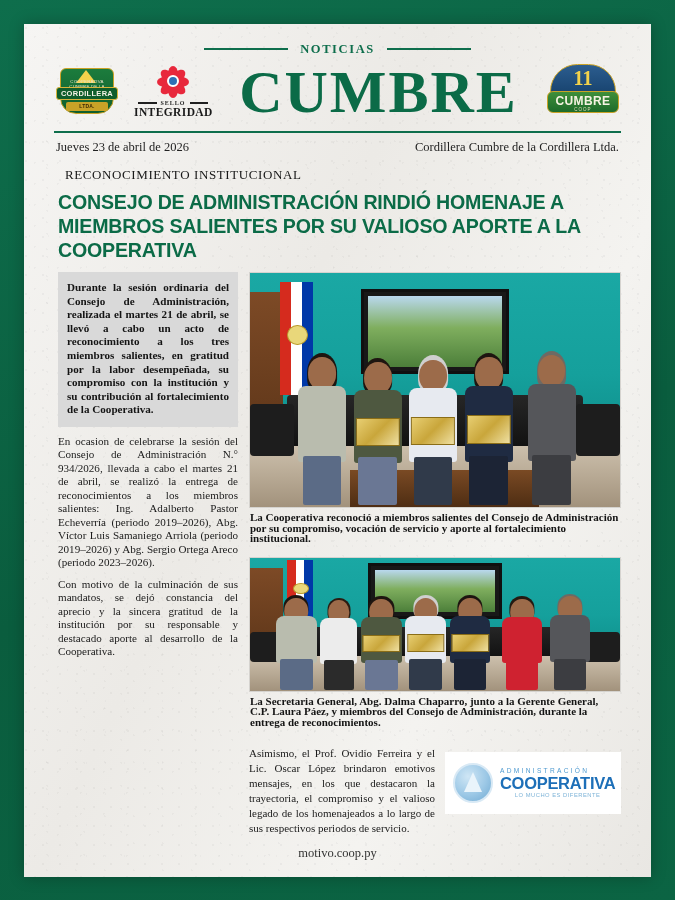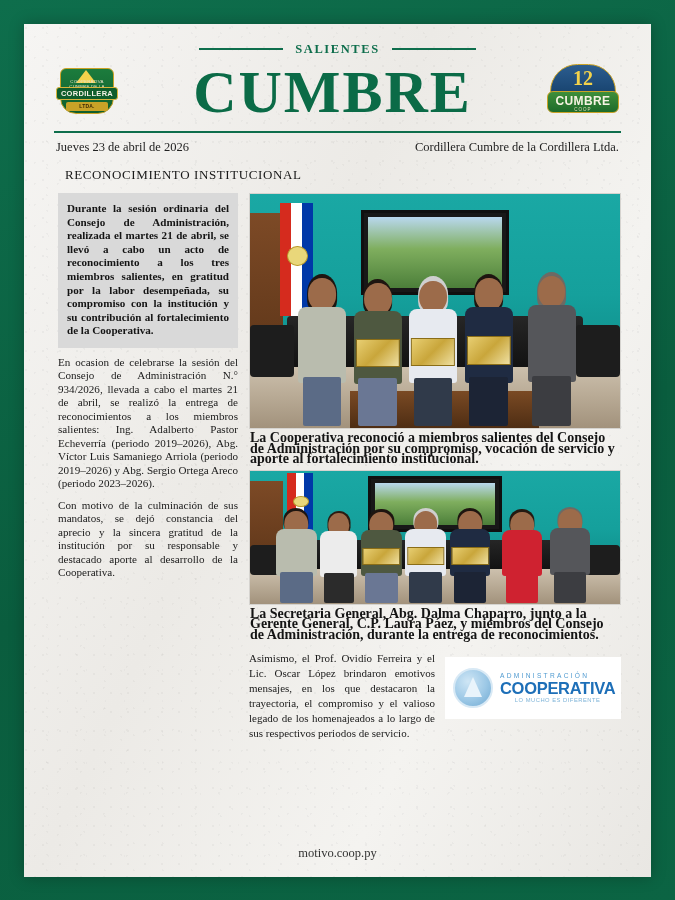"SALIENTES" span.kicker-text { text: SALIENTES -> NOTICIAS }
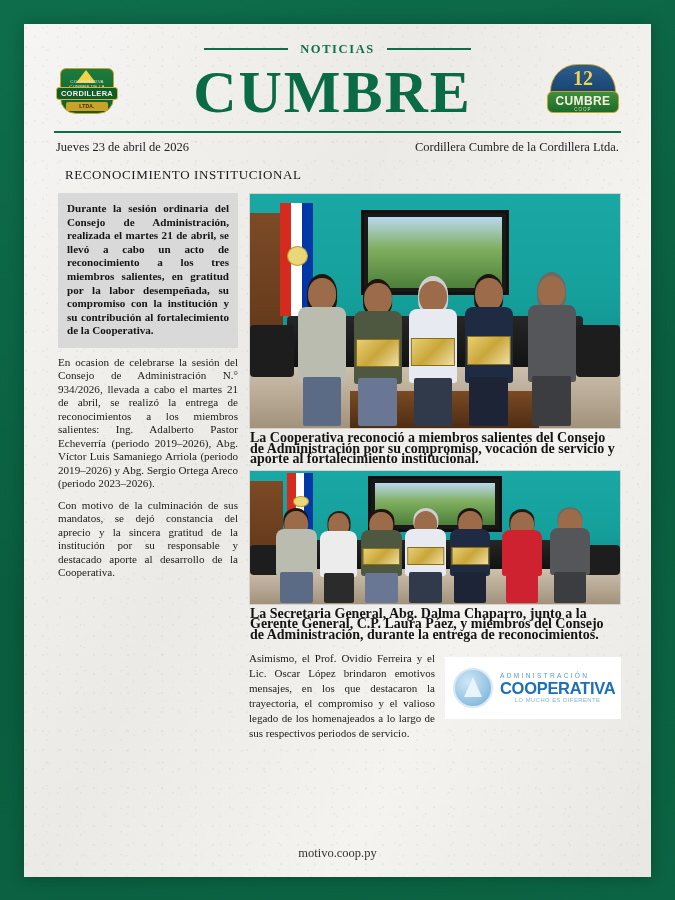"12" div.num { text: 12 -> 11 }
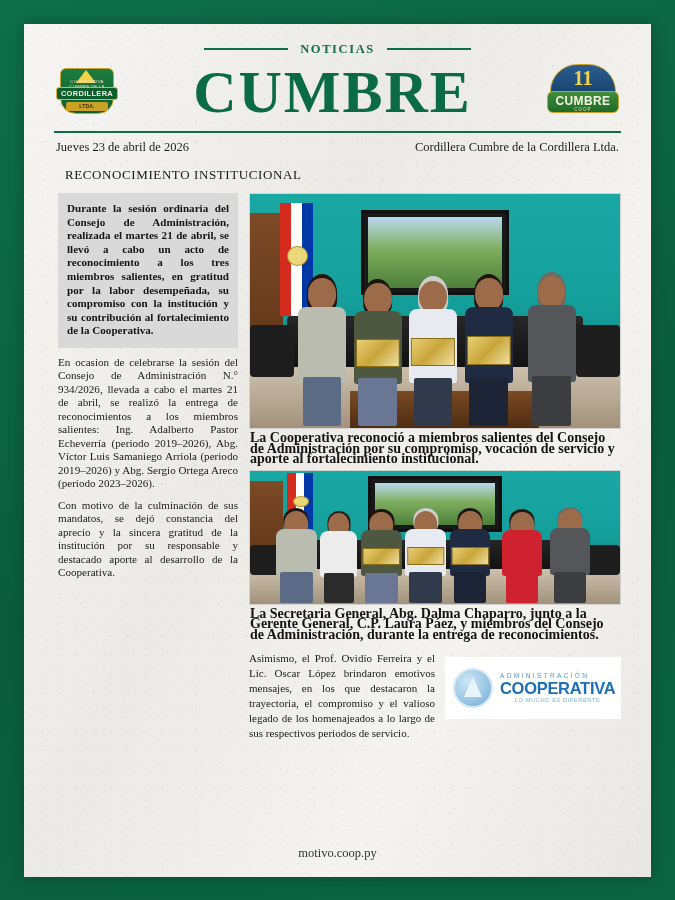"INTEGRIDAD" div.logo-sello { html: none -> <div> <div> <span></span> <span></span> <span></span> <span></span> <span></span> <span></span> <span></span> <span></span> <span></span> </div> <div> <i></i> <span>SELLO</span> <i></i> </div> <div>INTEGRIDAD</div> </div> }
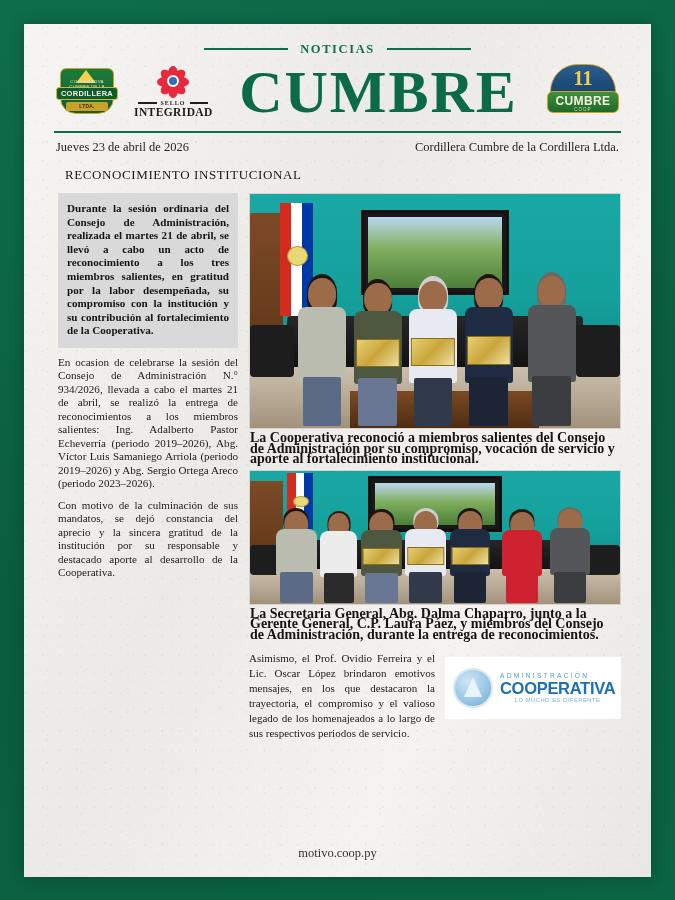"CONSEJO DE ADMINISTRACIÓN RINDIÓ" h1.headline { html: none -> <h1>CONSEJO DE ADMINISTRACIÓN RINDIÓ HOMENAJE A MIEMBROS SALIENTES POR SU VALIOSO APORTE A LA COOPERATIVA</h1> }
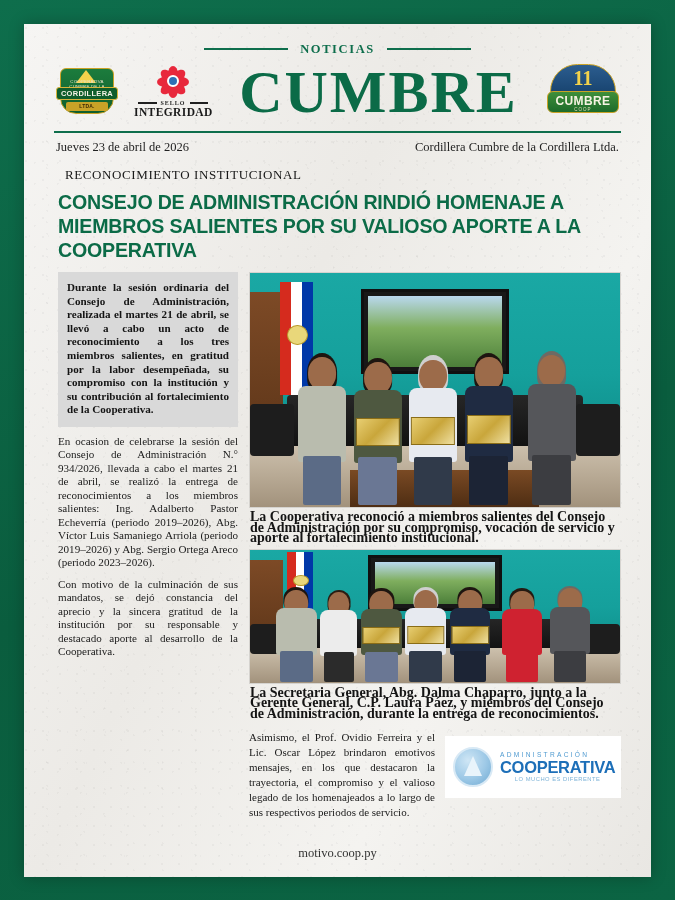"La Cooperativa reconoció a miembros" .caption { font-size: 14px -> 11px; padding: 4px 1px 5px 1px -> 4px 1px 13px 1px }
